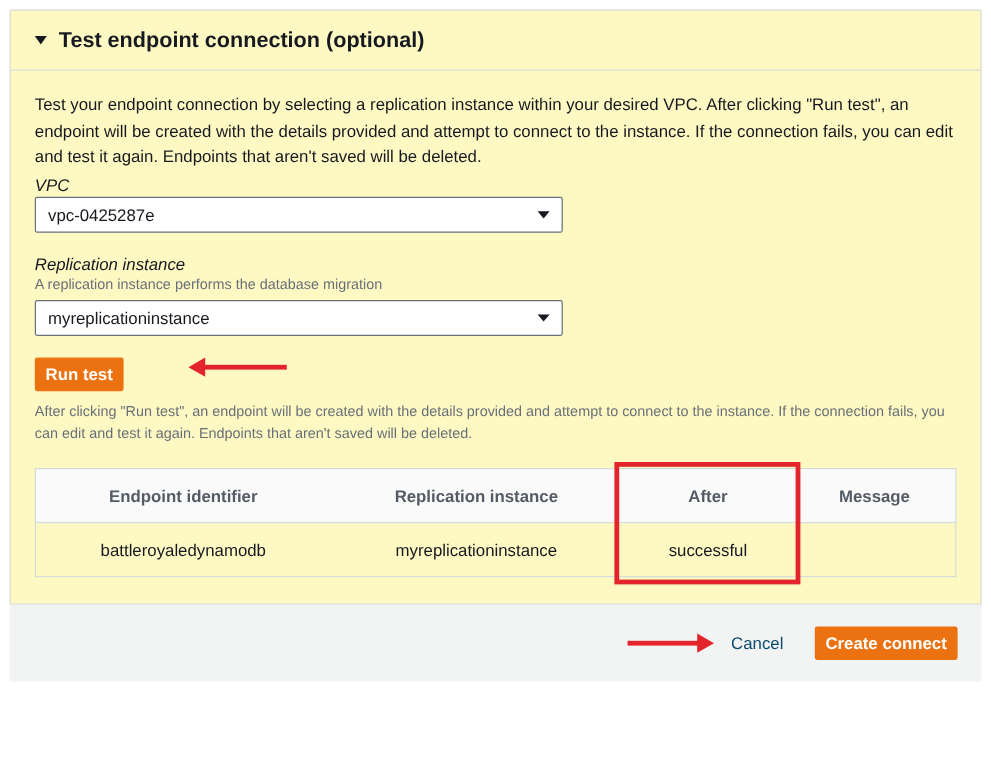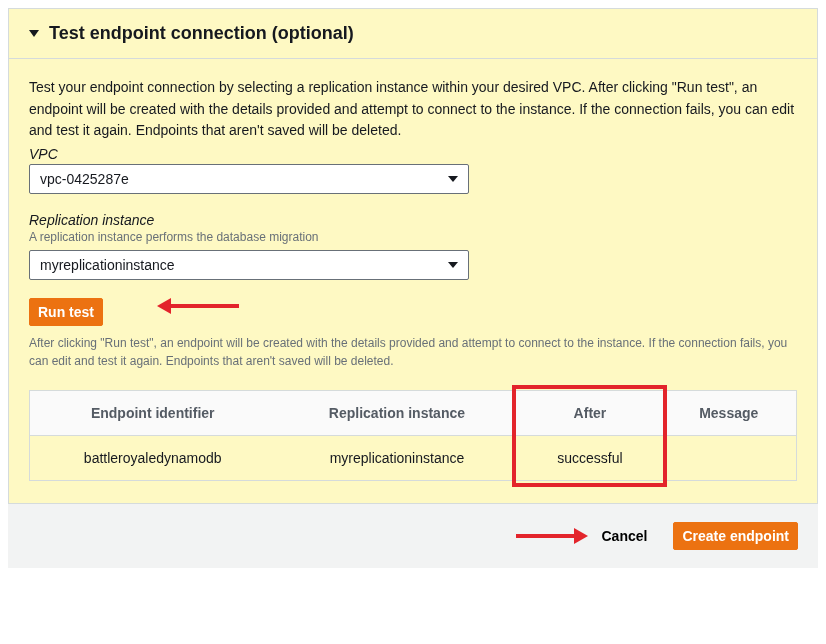"Cancel" .btn-link { color: #000000 -> #0c4a6e; font-weight: 700 -> 400 }
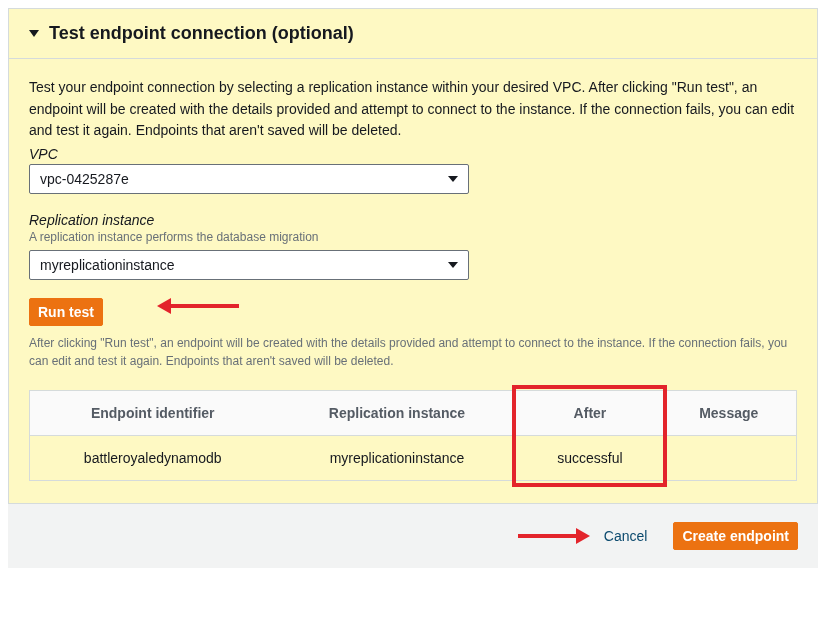"Create endpoint" button.btn { text: endpoint -> connect }
